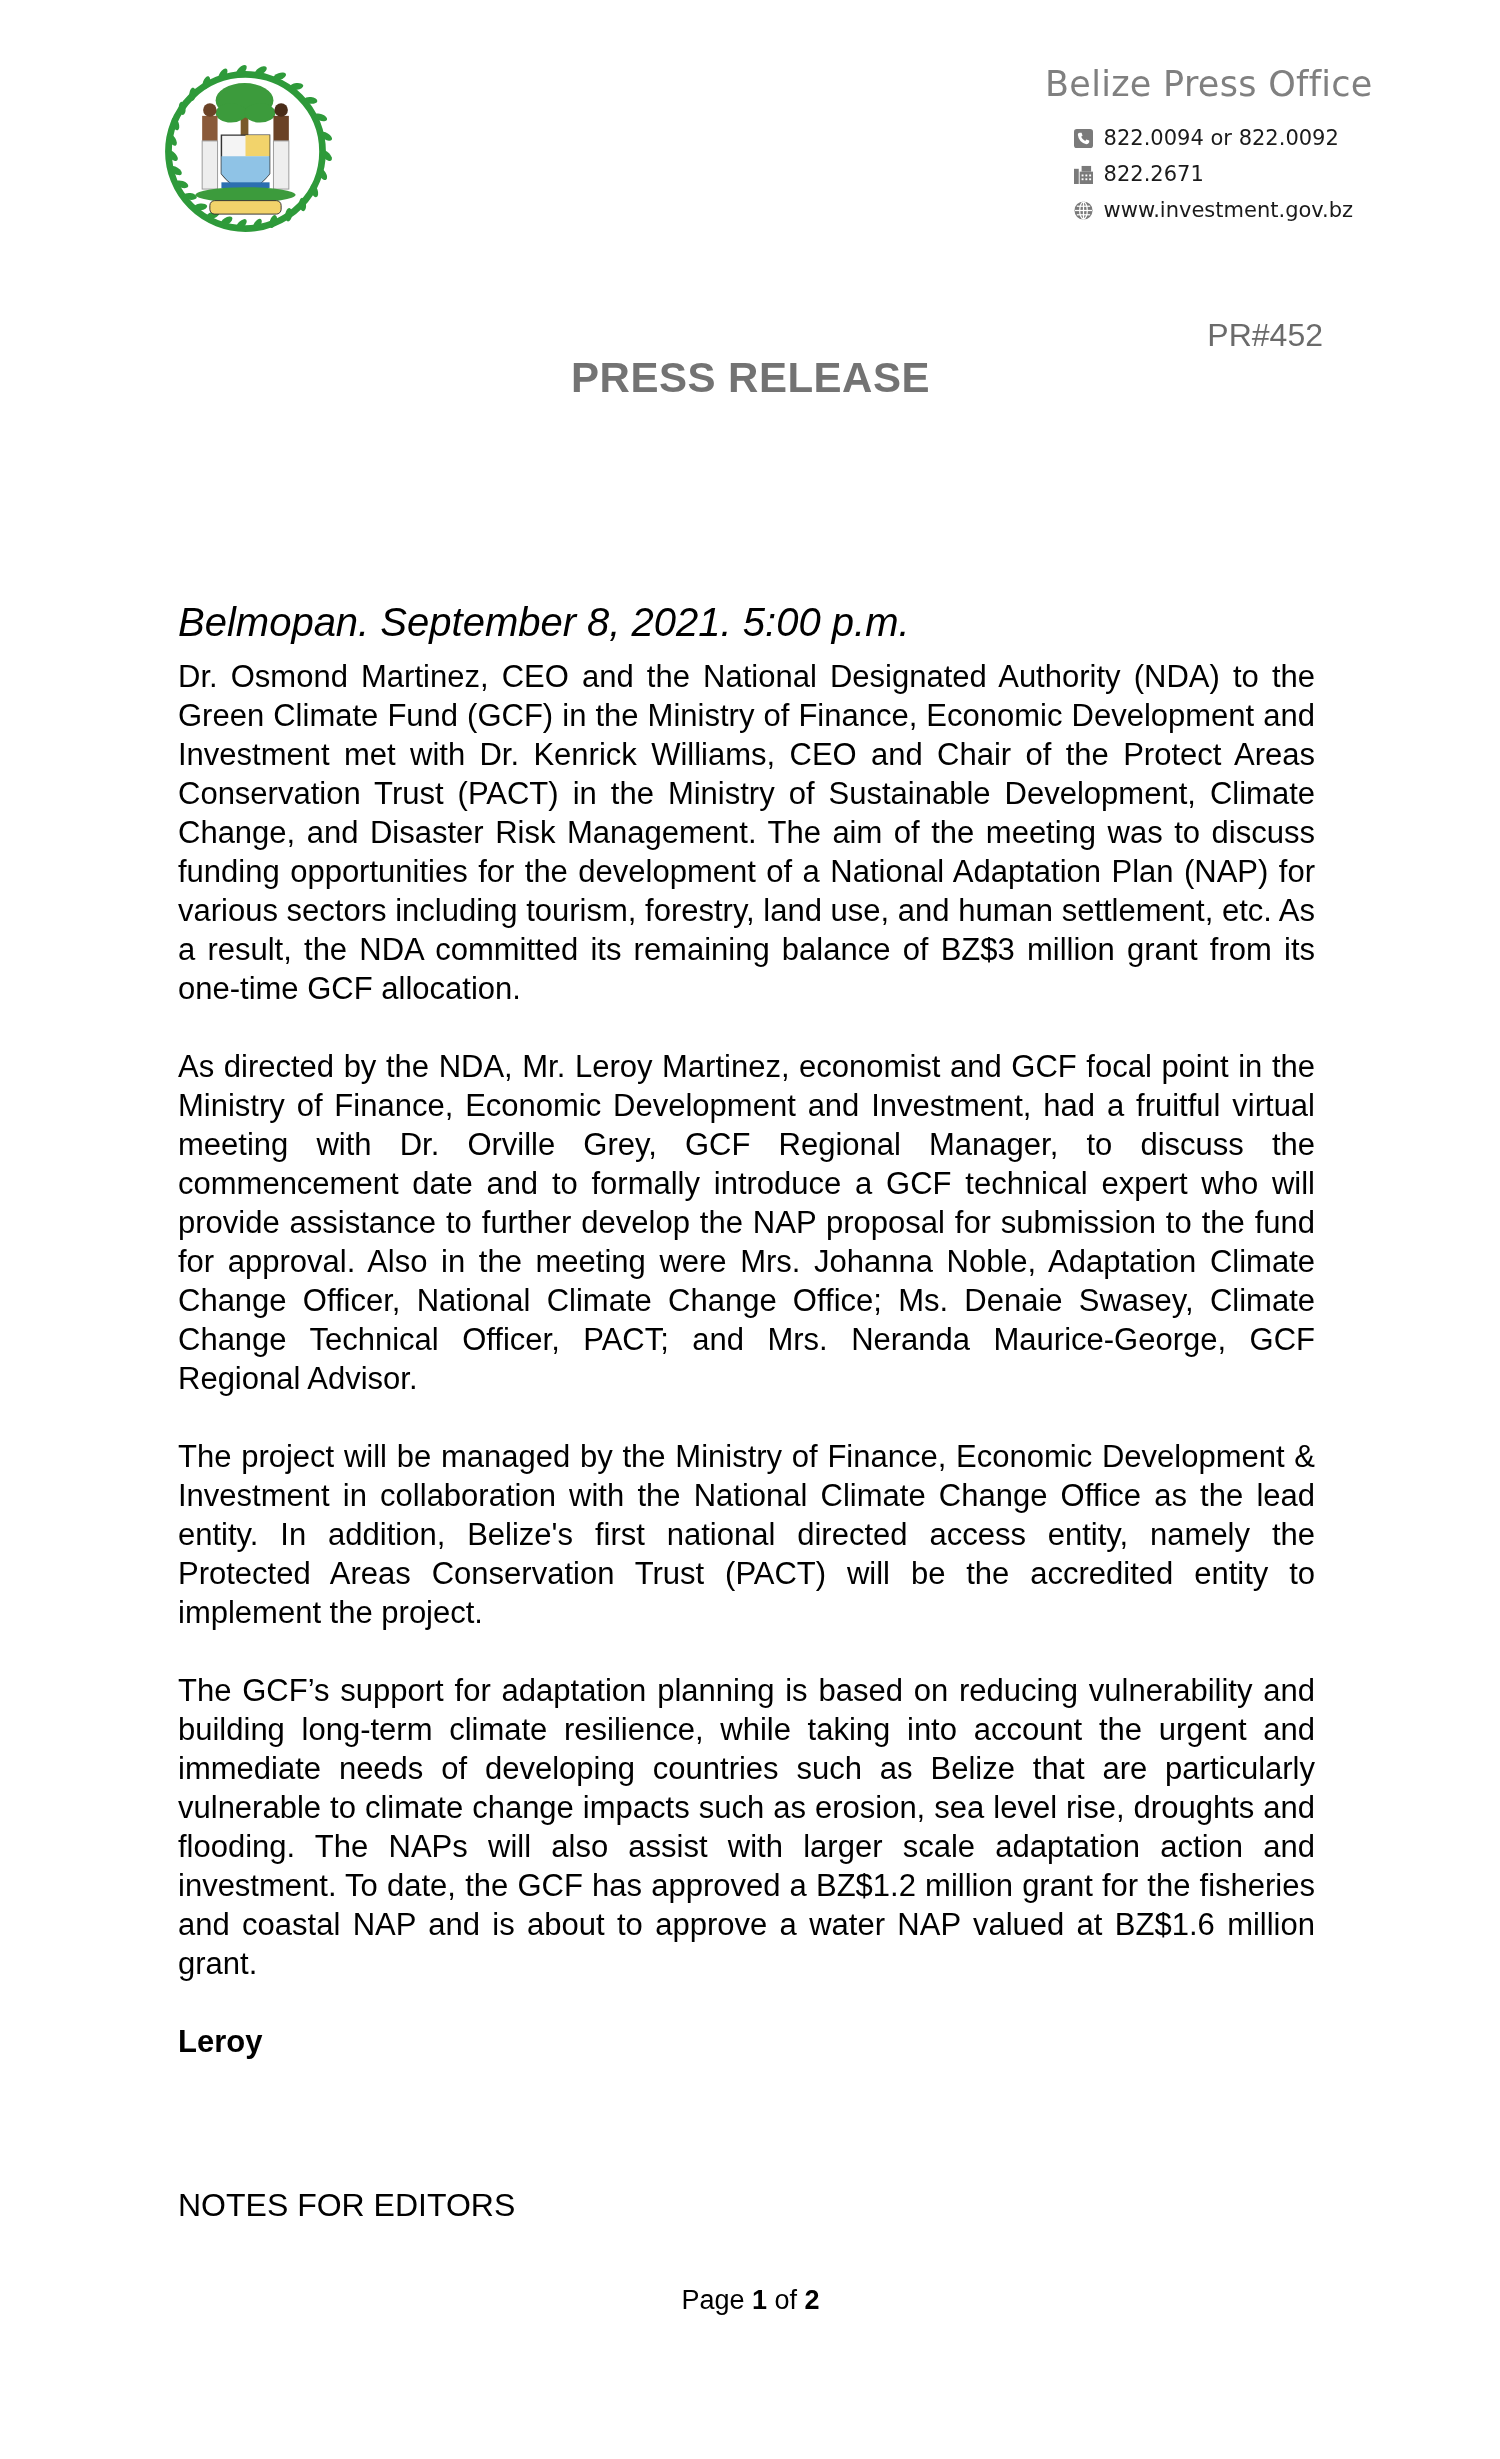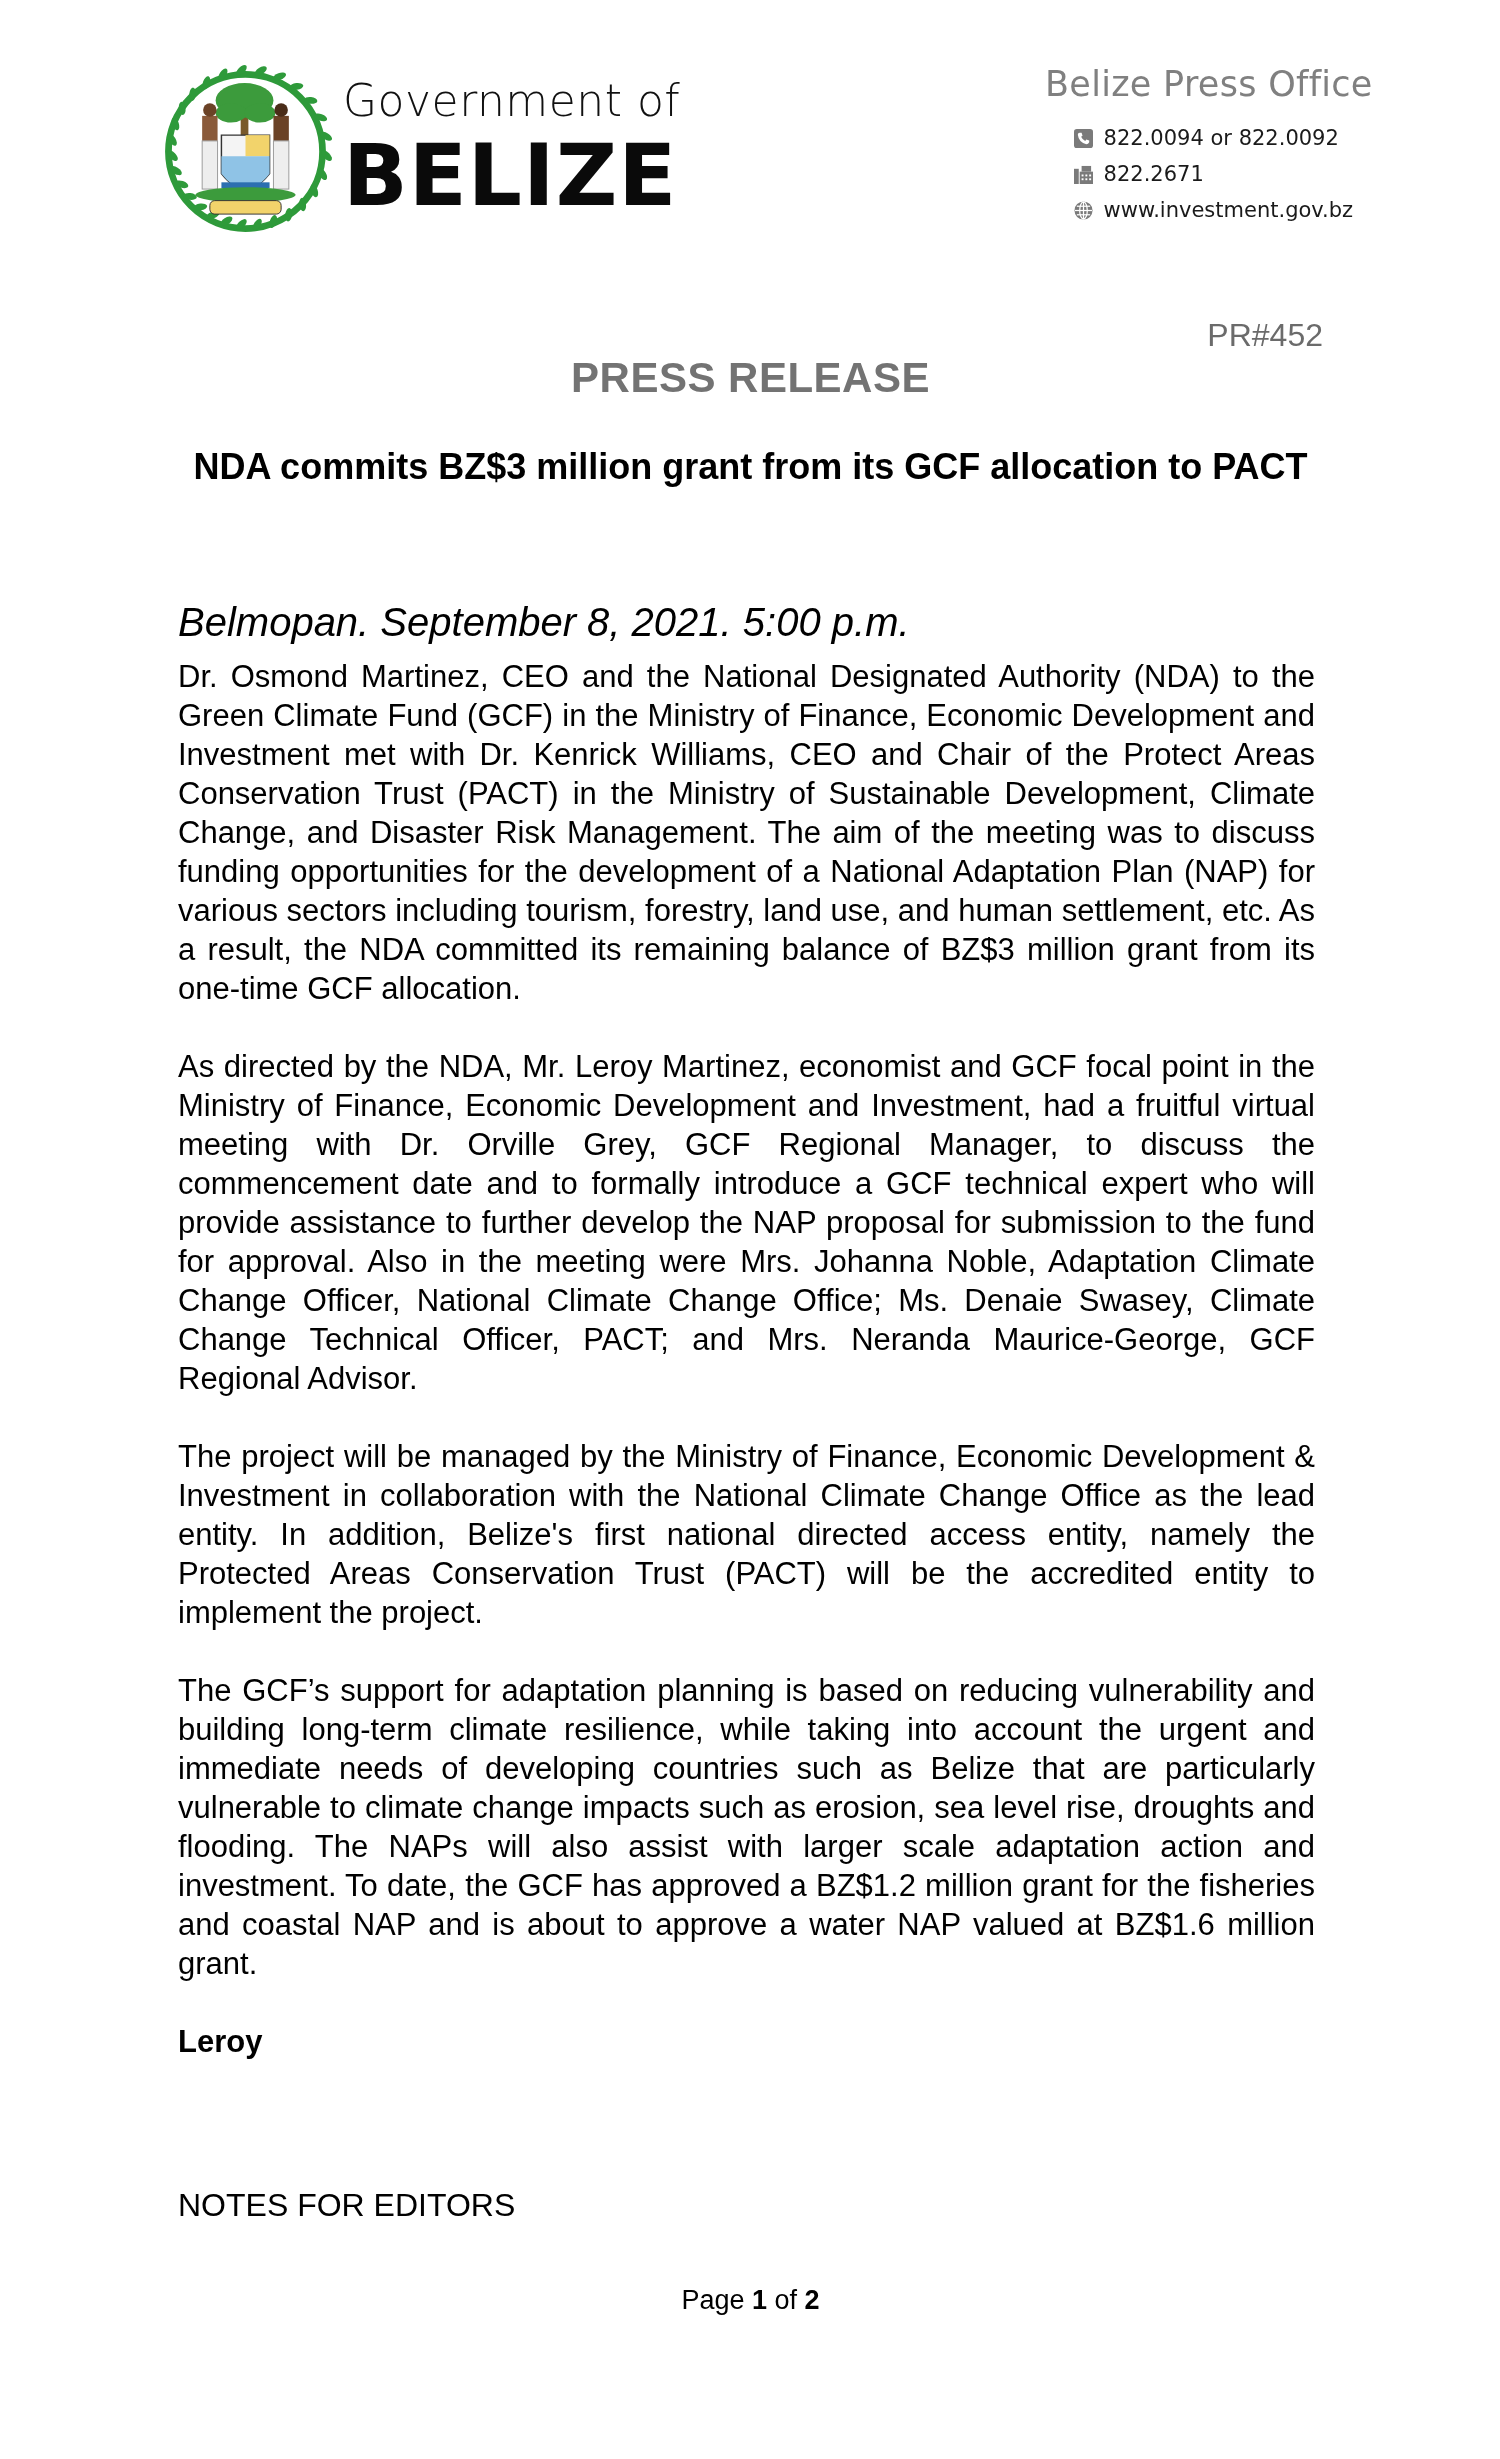"Government of" div.gov-text { html: <div> <div>Government of</div> <div>BELIZE</div> </div> -> none }
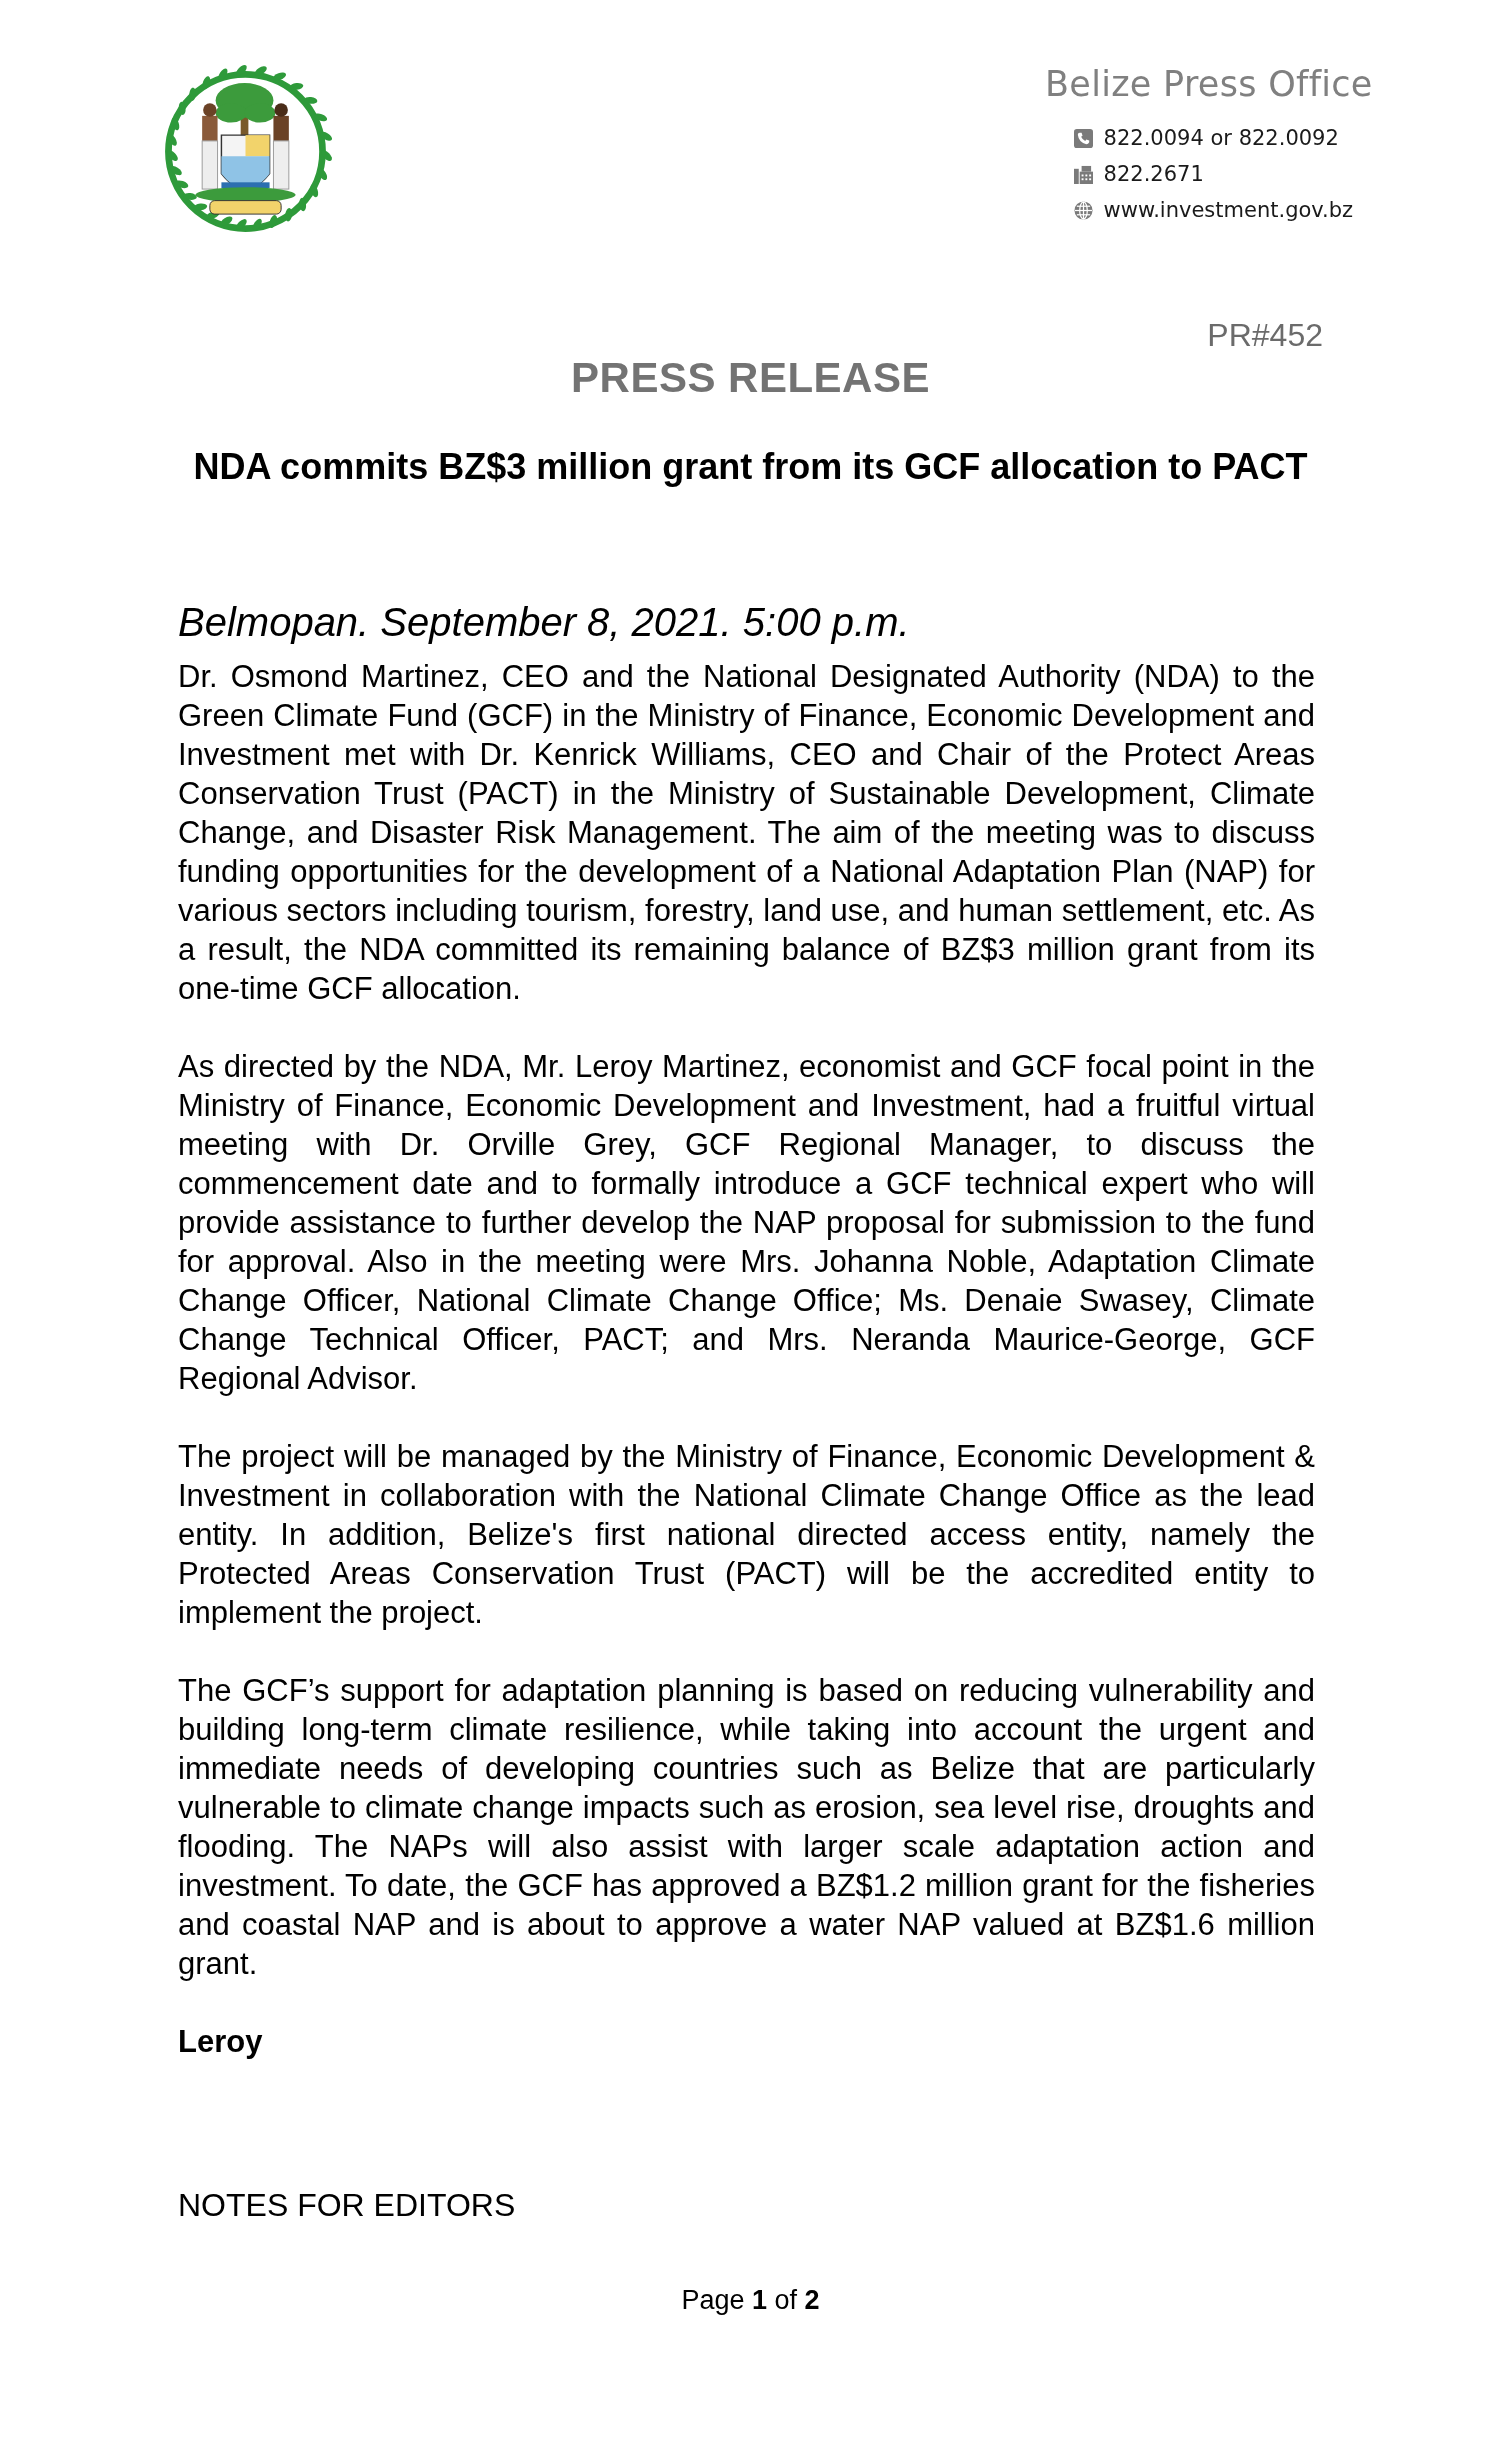"NDA commits BZ$3 million grant" div.headline { html: <div>NDA commits BZ$3 million grant from its GCF allocation to PACT</div> -> none }
